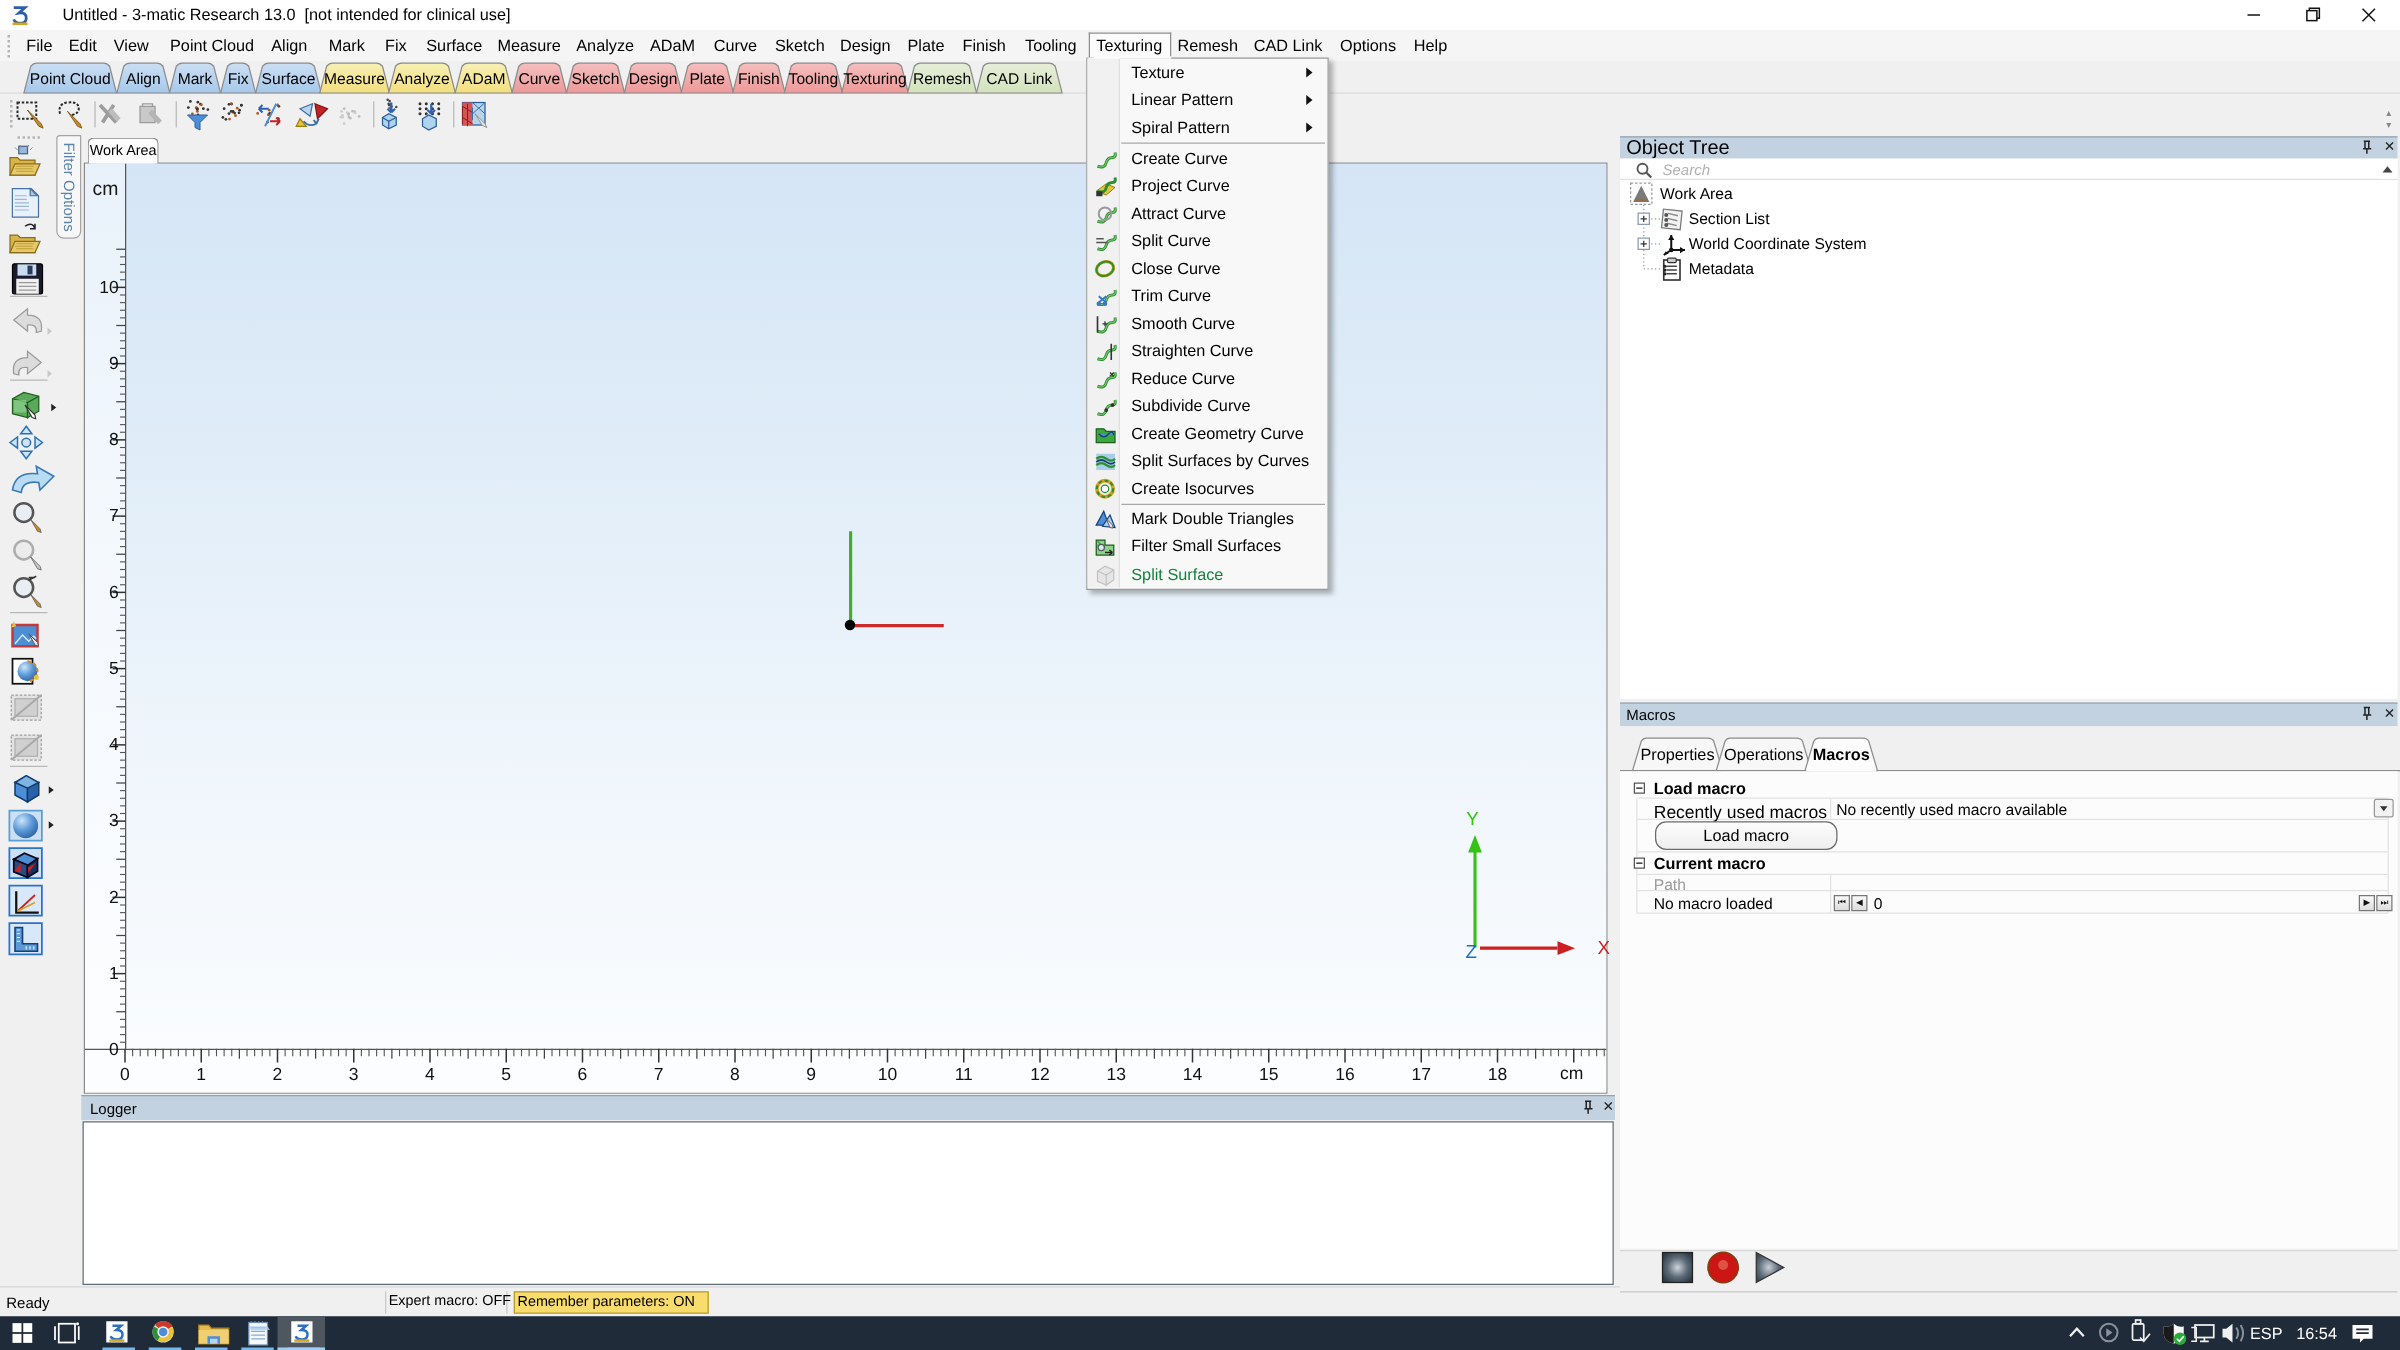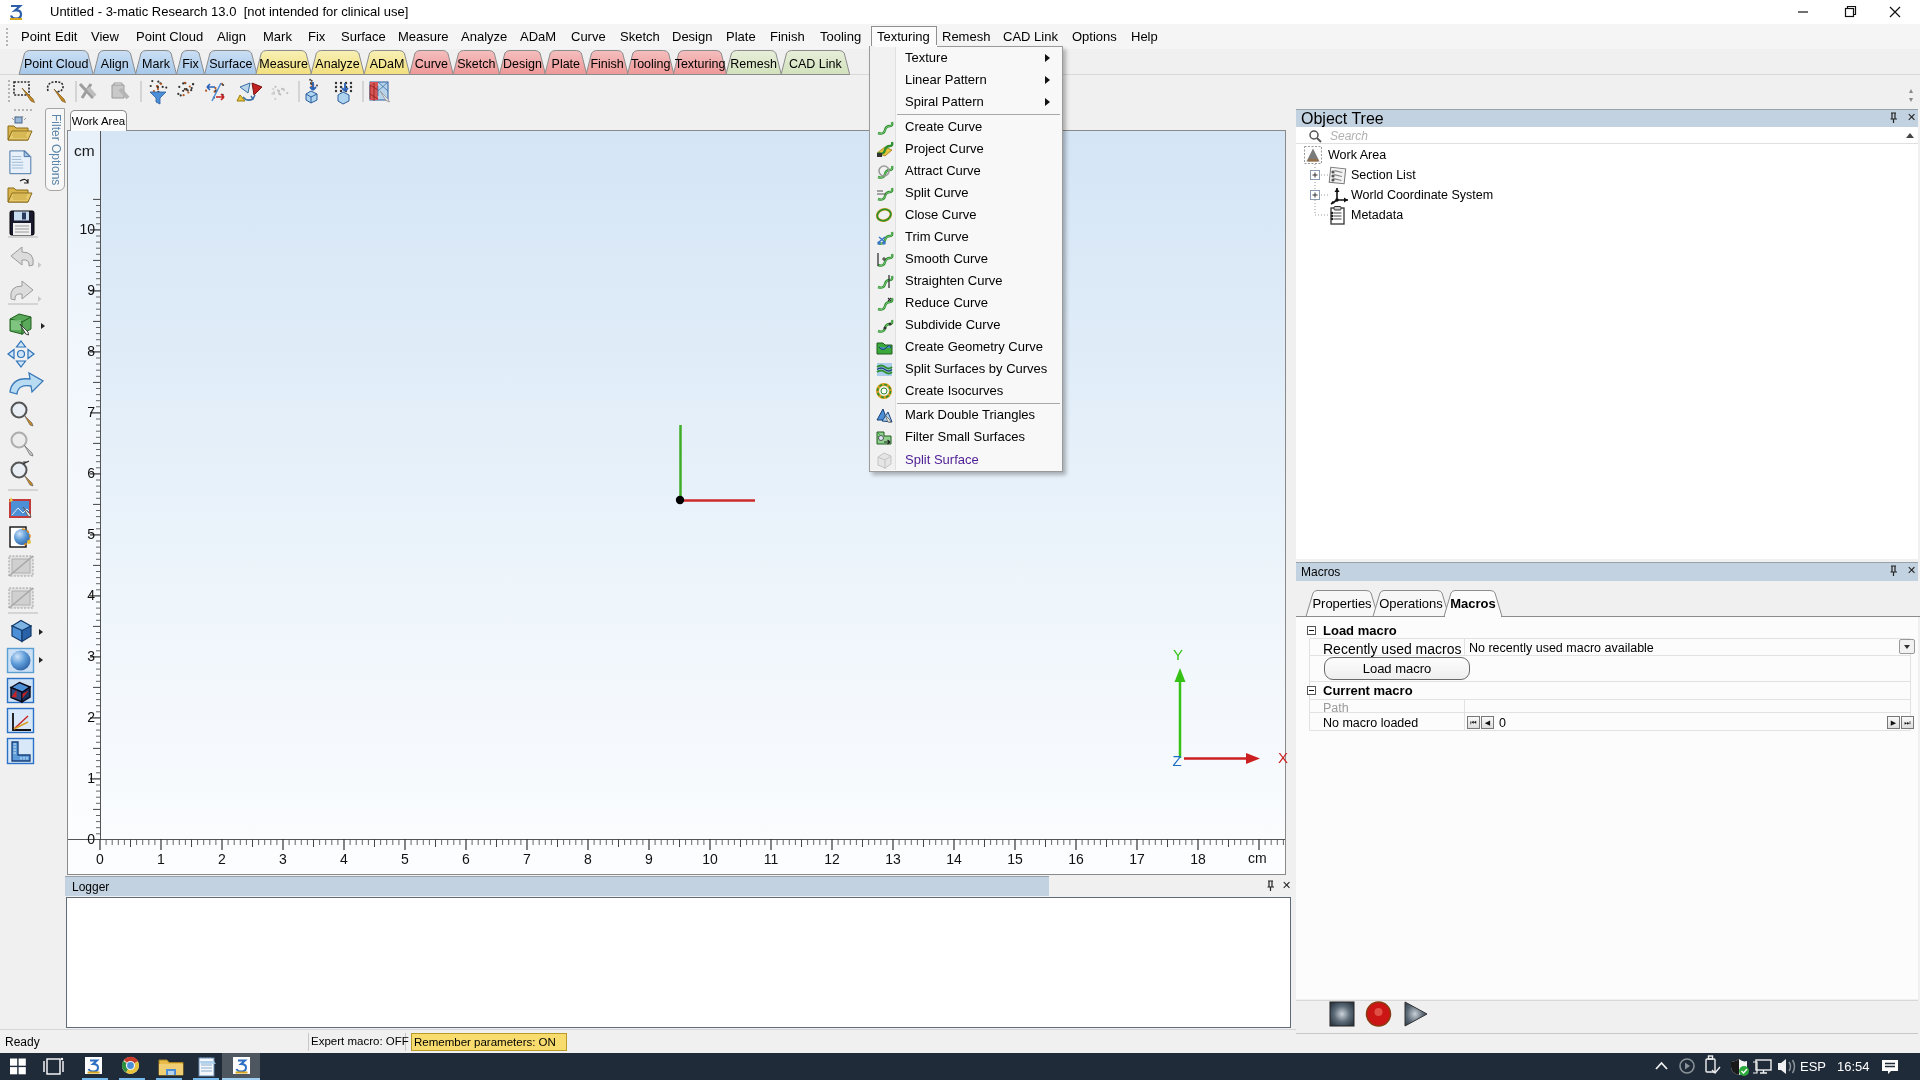"Point" div.abs { text: Point -> File }
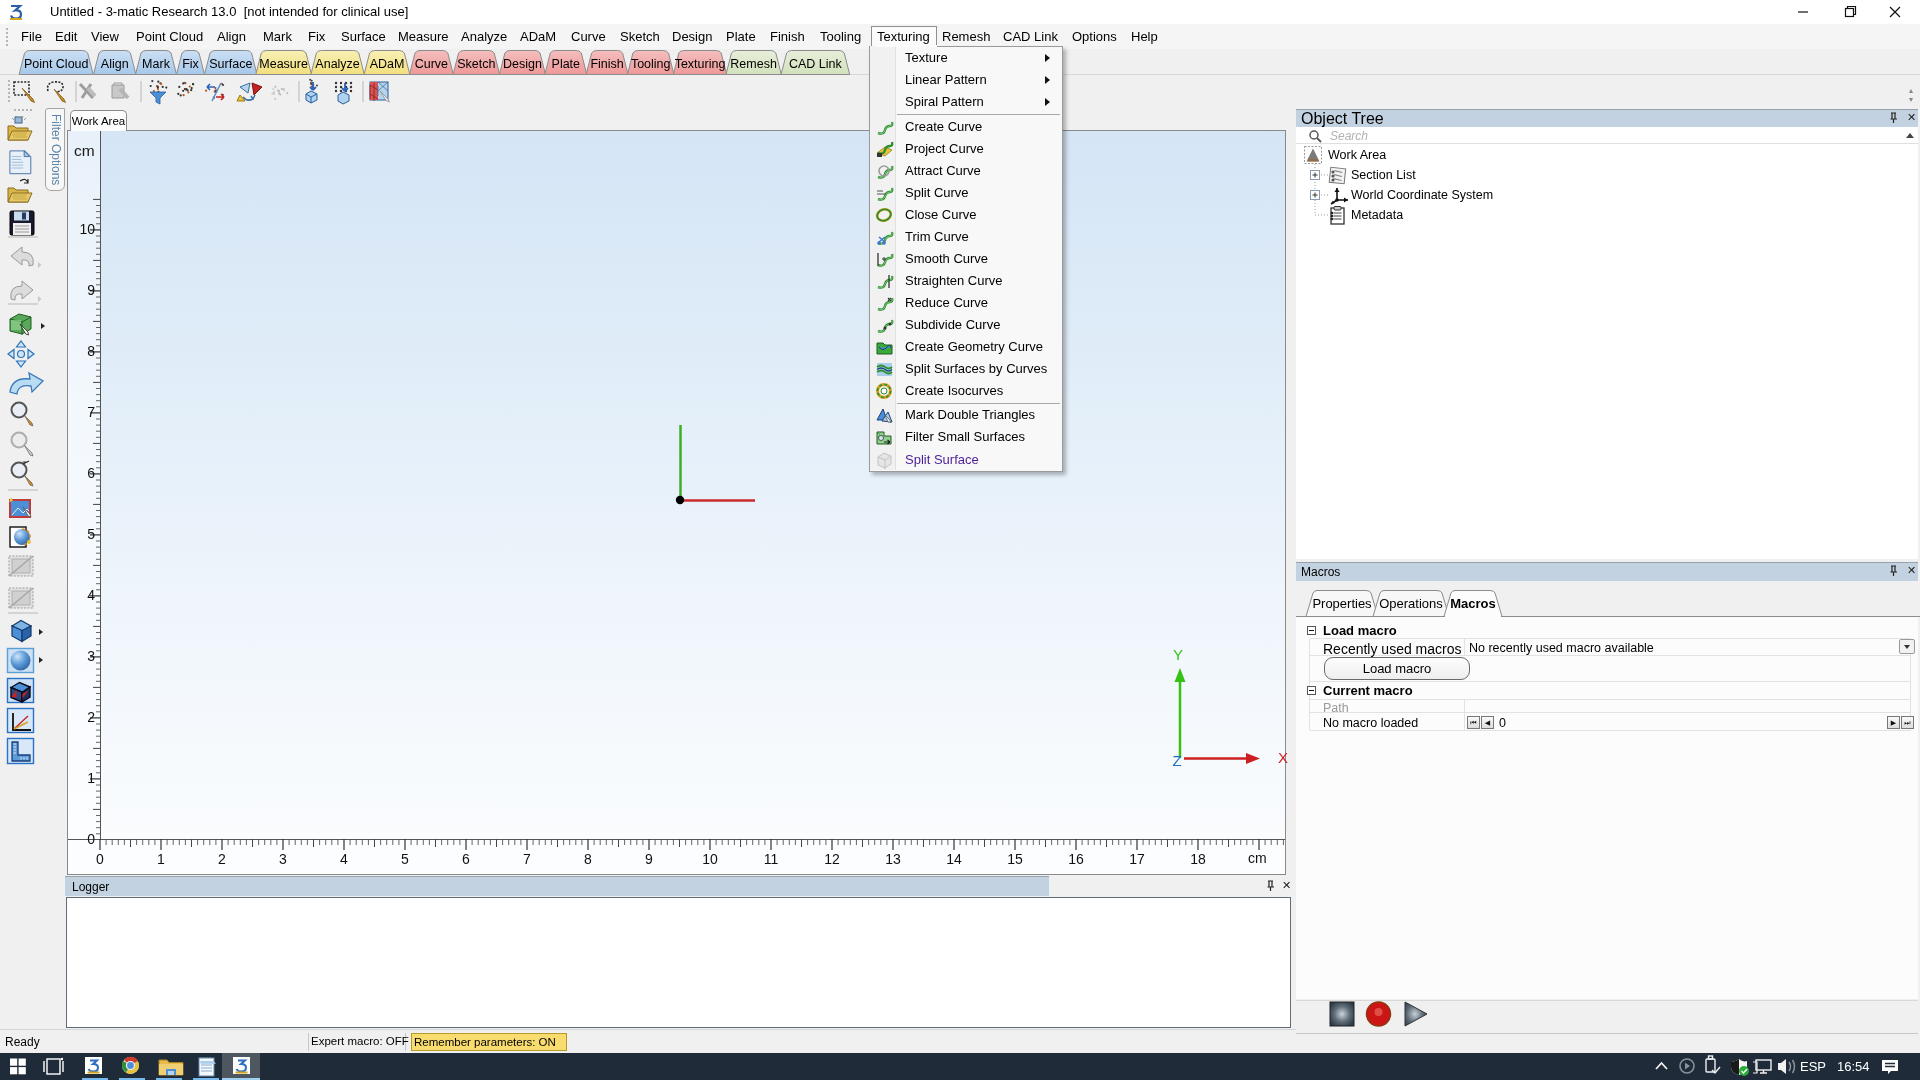"Split Surface" .gray { color: #4c1d95 -> #15803d }
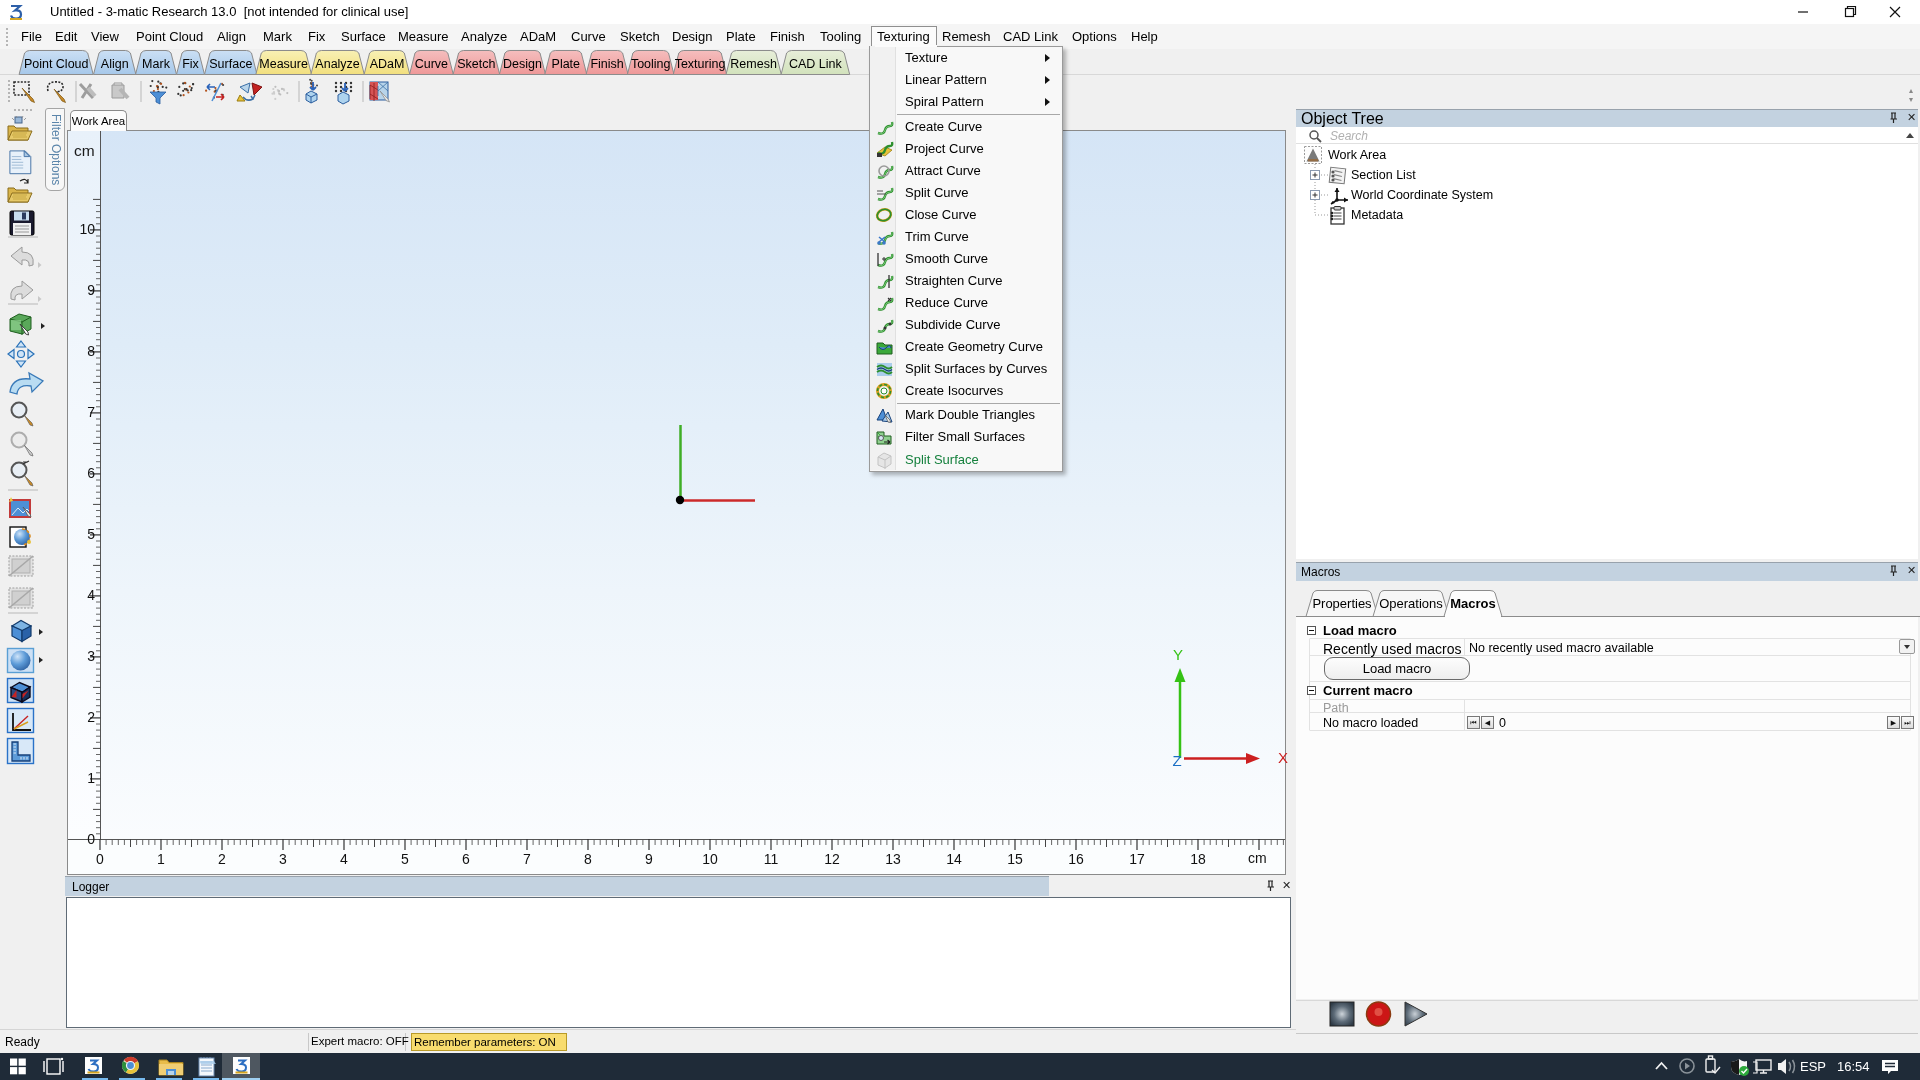"Logger" .loghdr { width: 984px -> 1227px }
